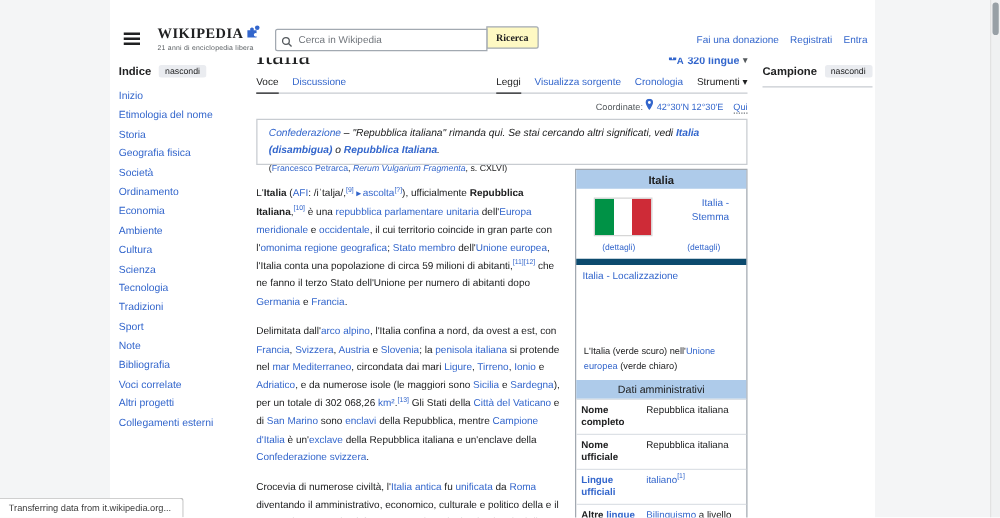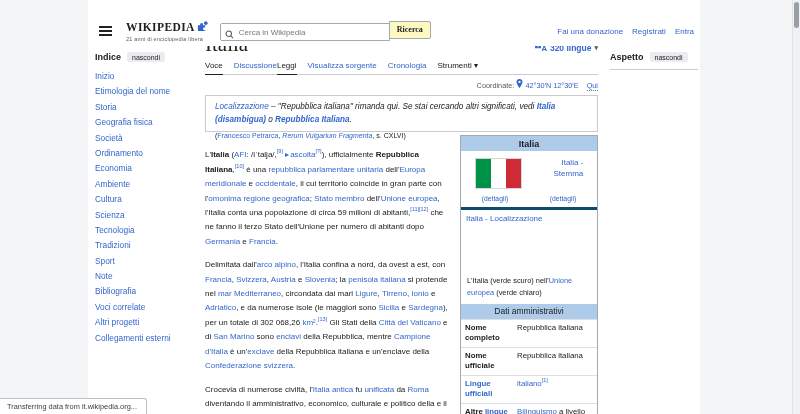"Aspetto" span.aspetto-title { text: Aspetto -> Campione }
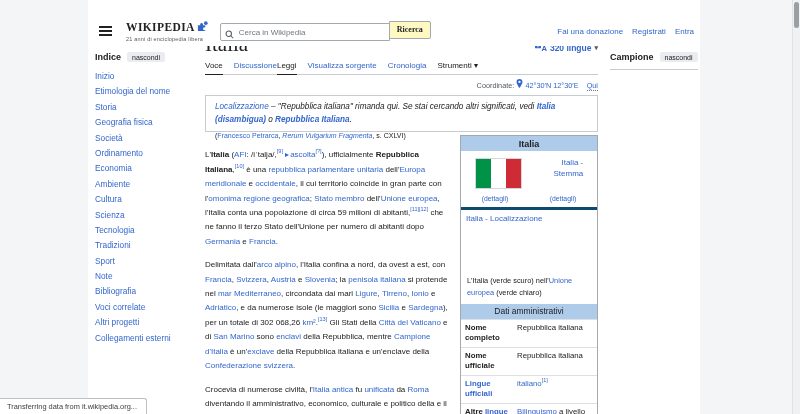"Voce" .tabs-row { justify-content: none -> space-between }
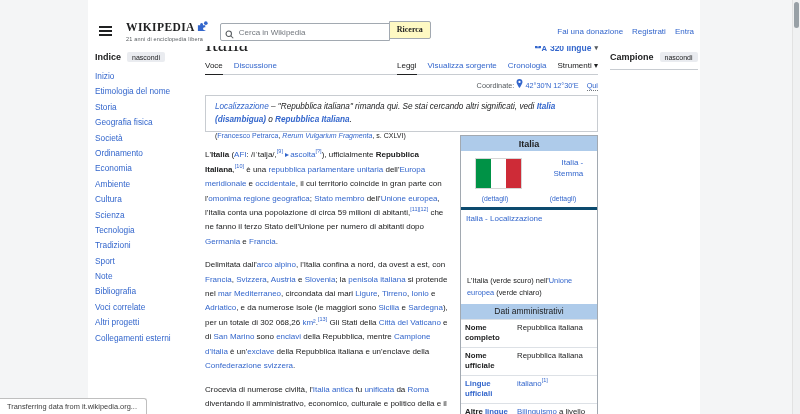"Localizzazione" span.rt-l { text: Localizzazione -> Confederazione }
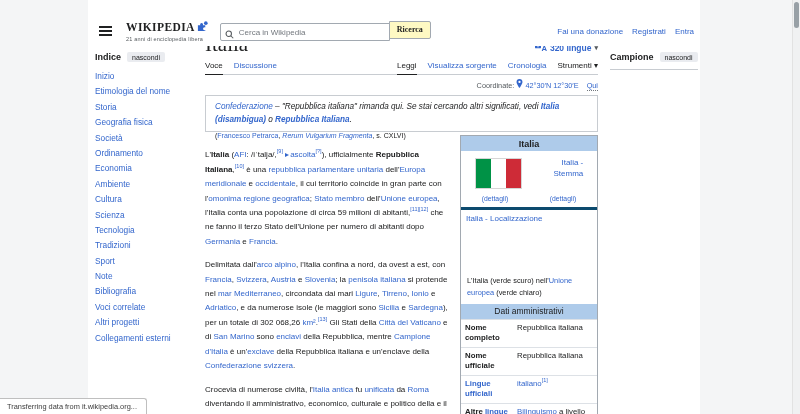"Italia - Localizzazione" .ib-map { border-top: 3px solid #0c4a6e -> 5px solid #0c4a6e }
